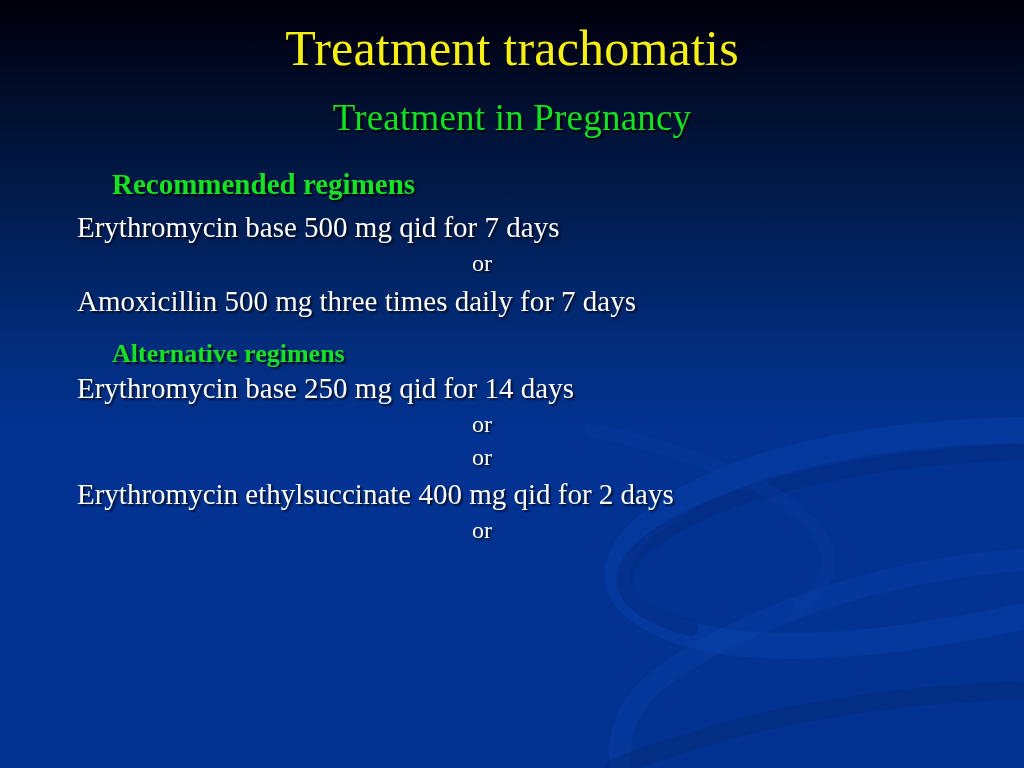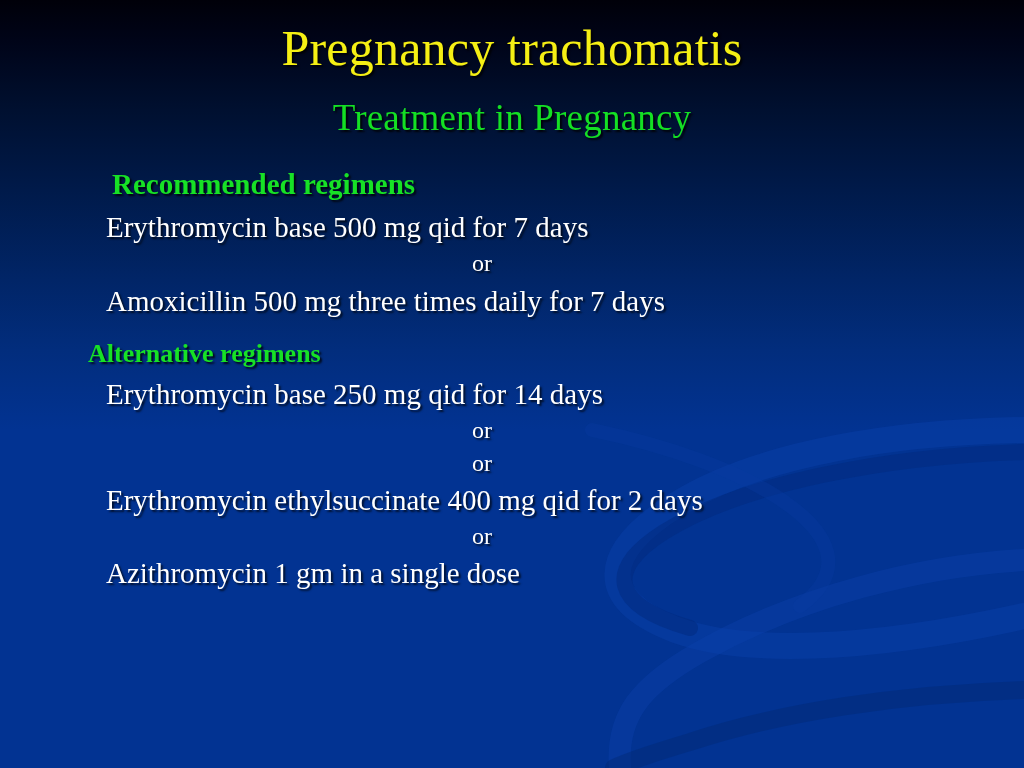"Pregnancy trachomatis" div.slide-title { text: Pregnancy -> Treatment }
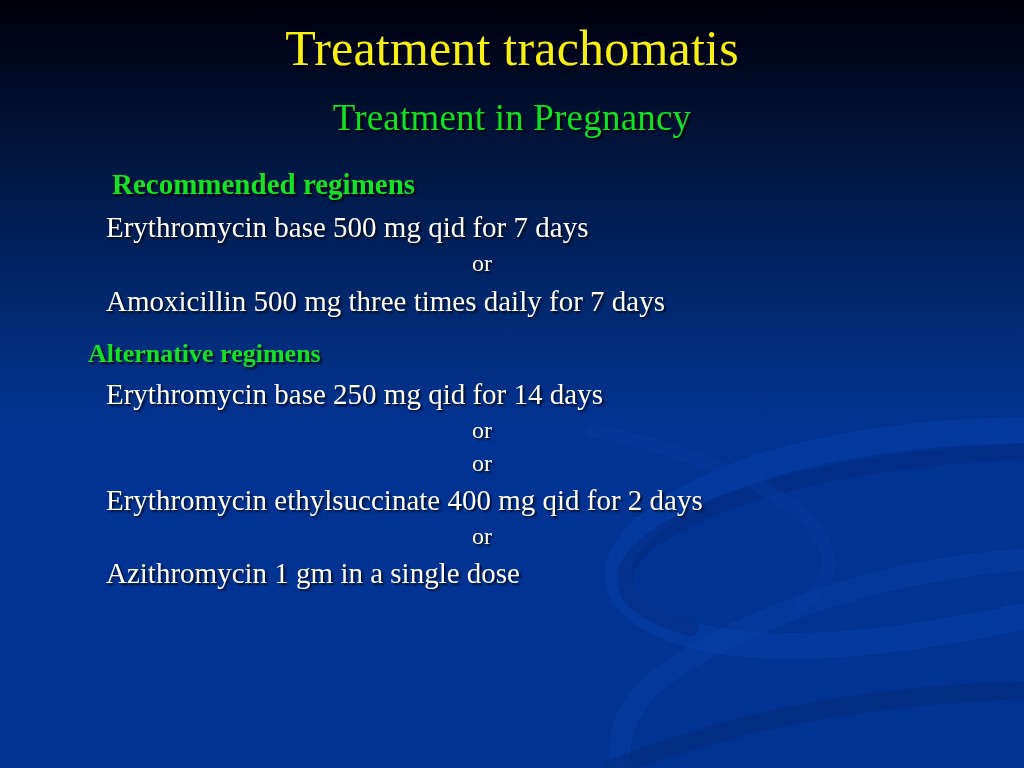"Erythromycin base 500 mg qid" .regimen-line { padding-left: 106px -> 77px }
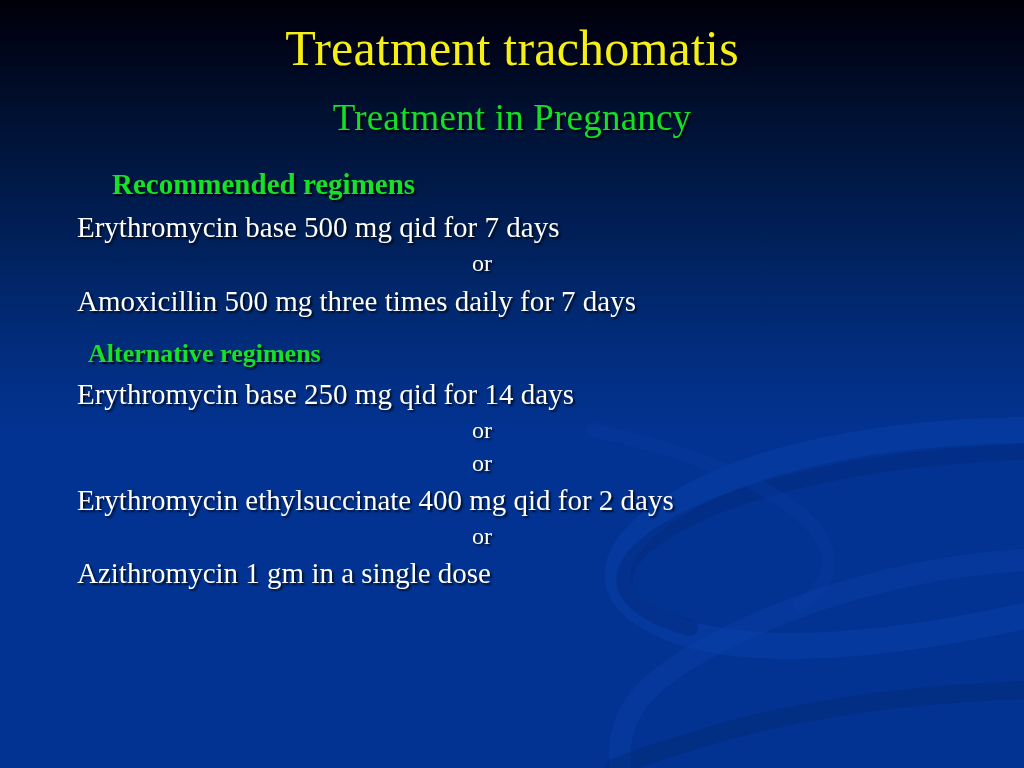"Alternative regimens" .section-heading.secondary { margin-bottom: 6px -> none; padding-left: 88px -> 112px }
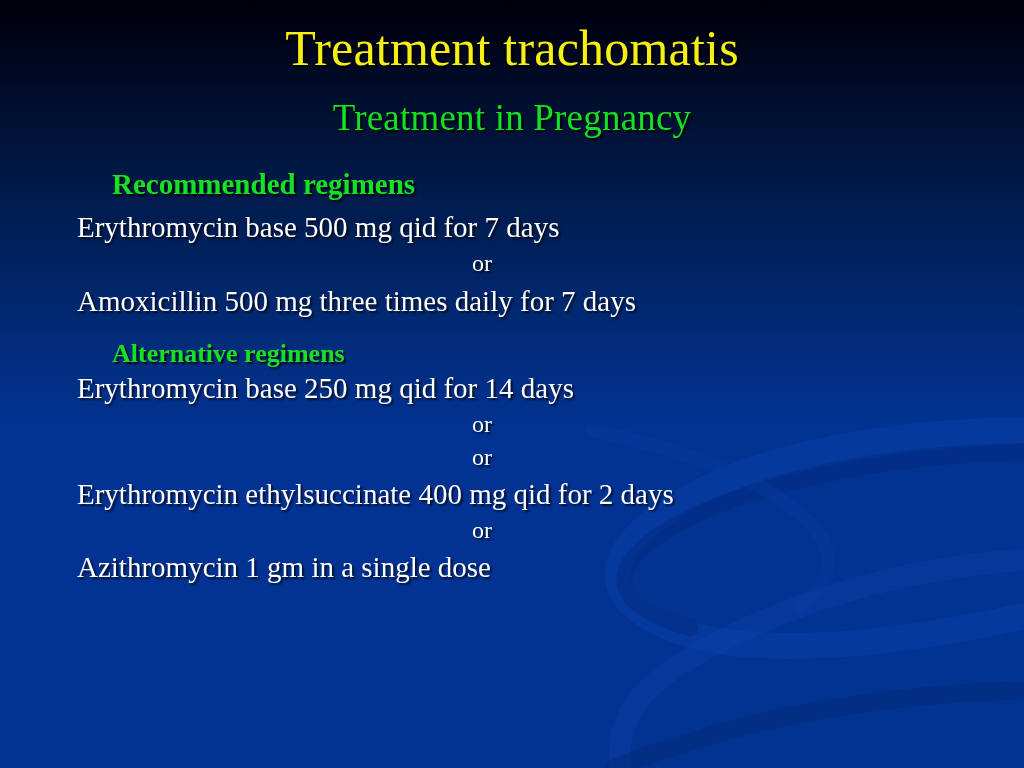"Azithromycin 1 gm in a" div.regimen-line { html: <div>Azithromycin 1 gm in a single dose</div> -> none }
